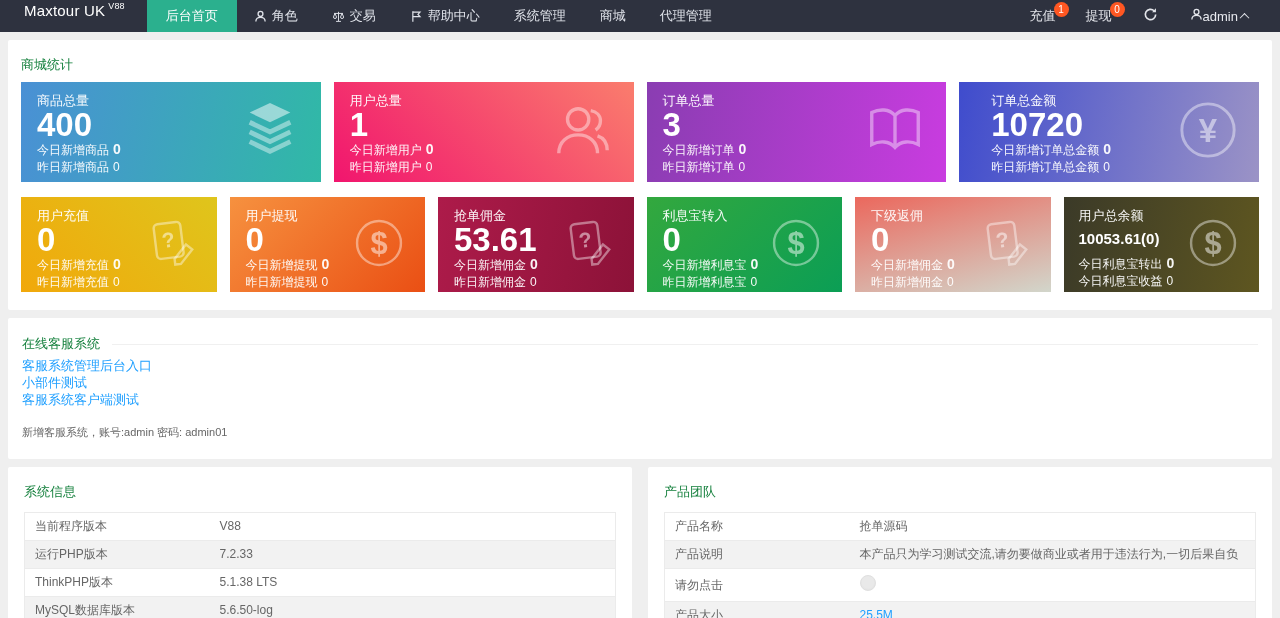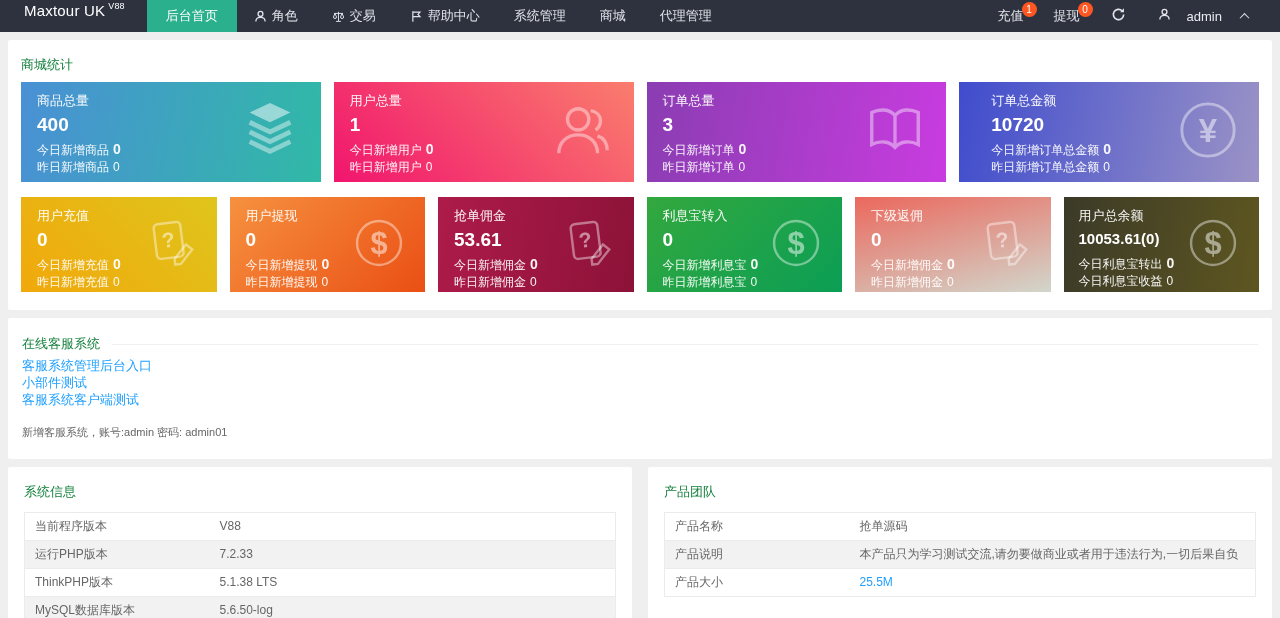"admin" .nav-user { gap: 16px -> 0 }
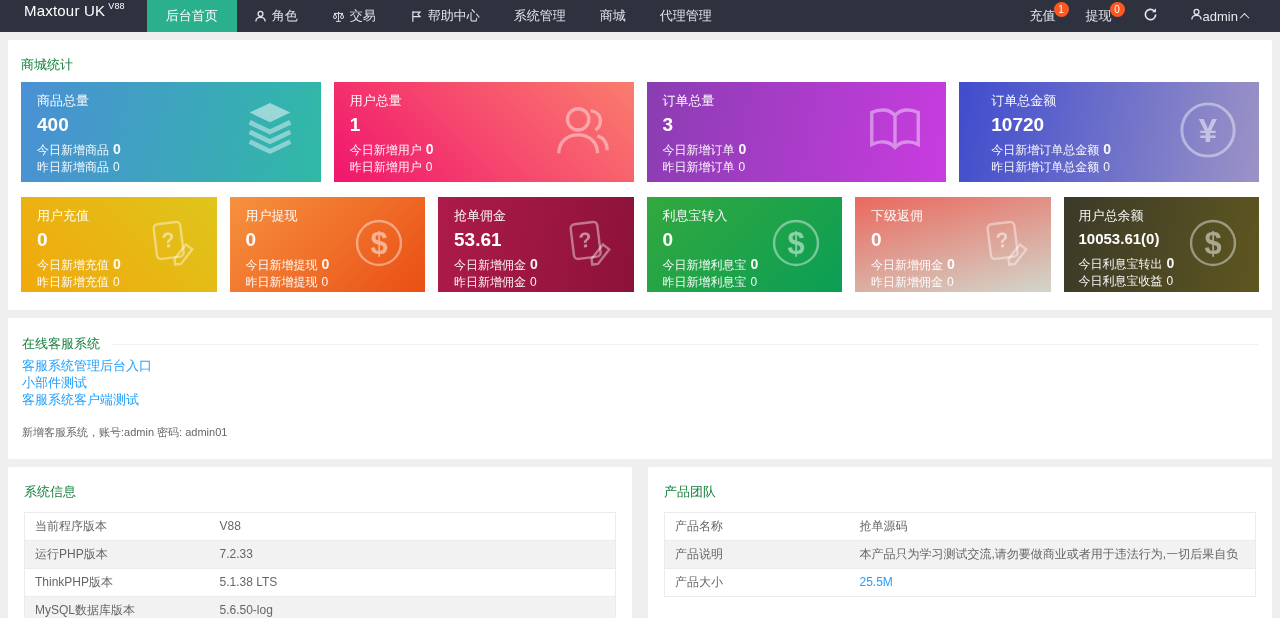"400" .sc-value { font-size: 19px -> 33px }
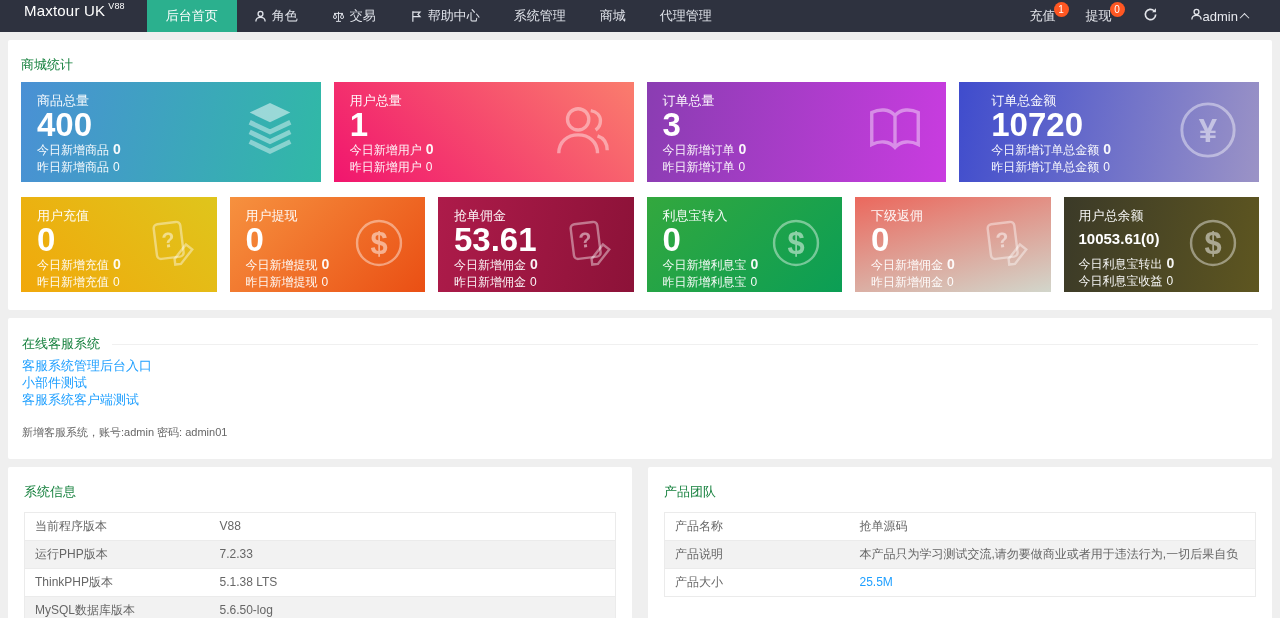"请勿点击" tr { html: none -> <tr> <td>请勿点击</td> <td><span></span></td> </tr> }
